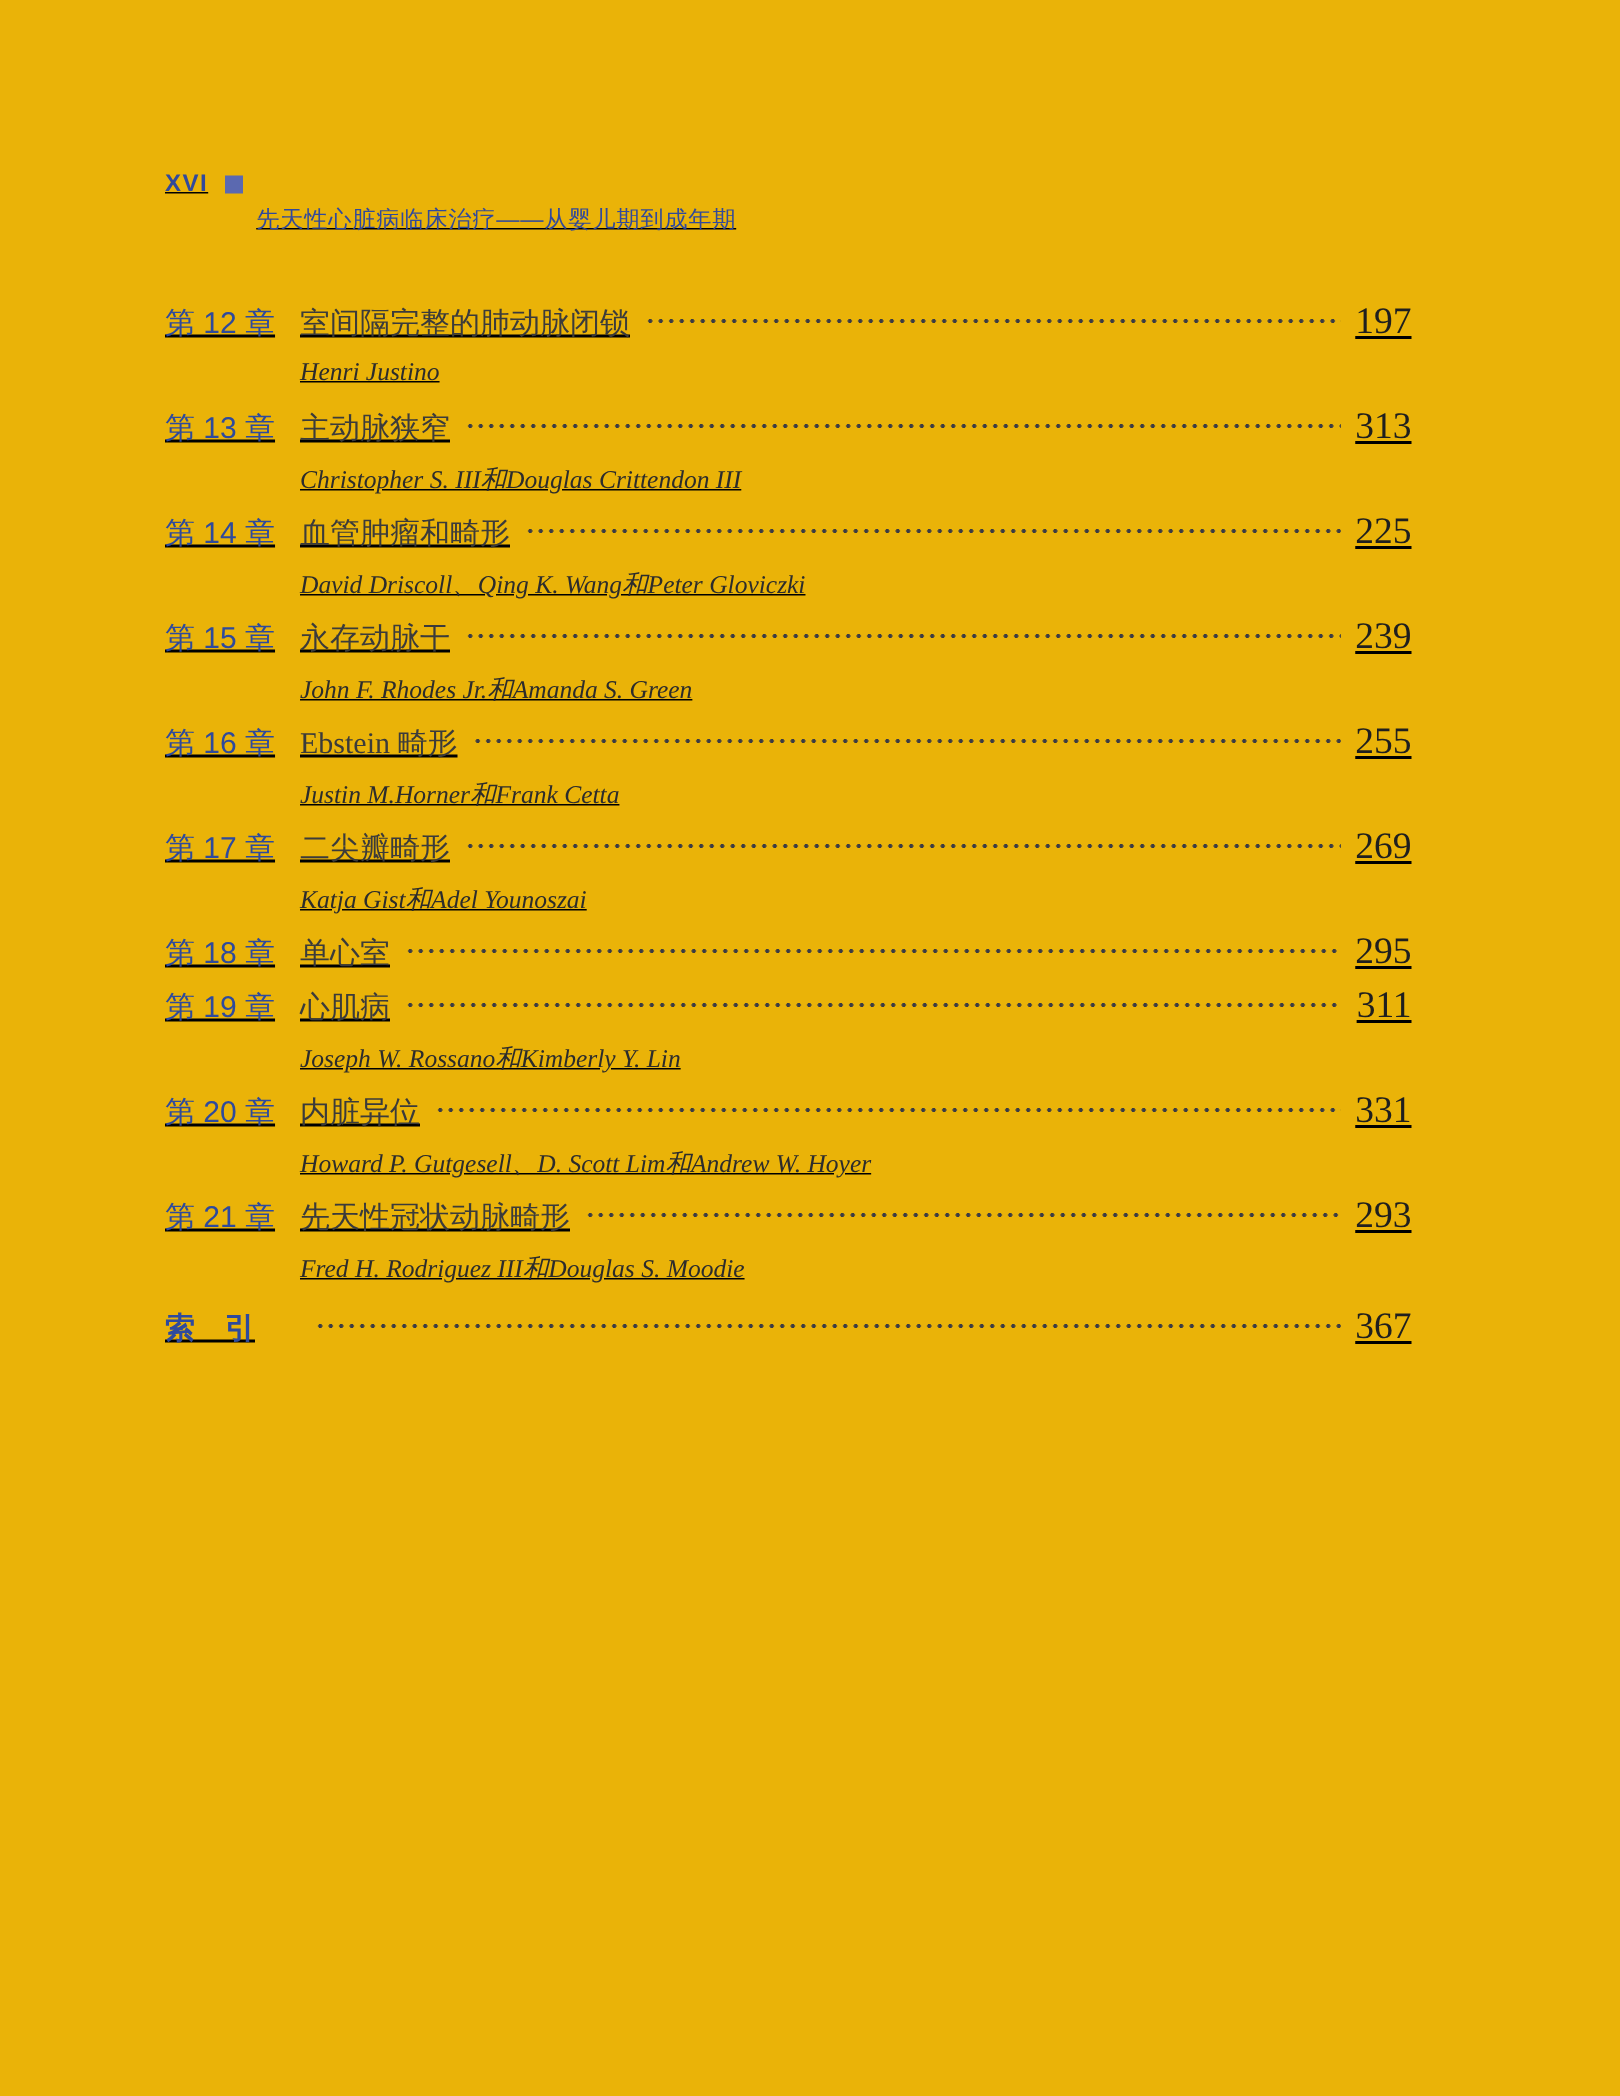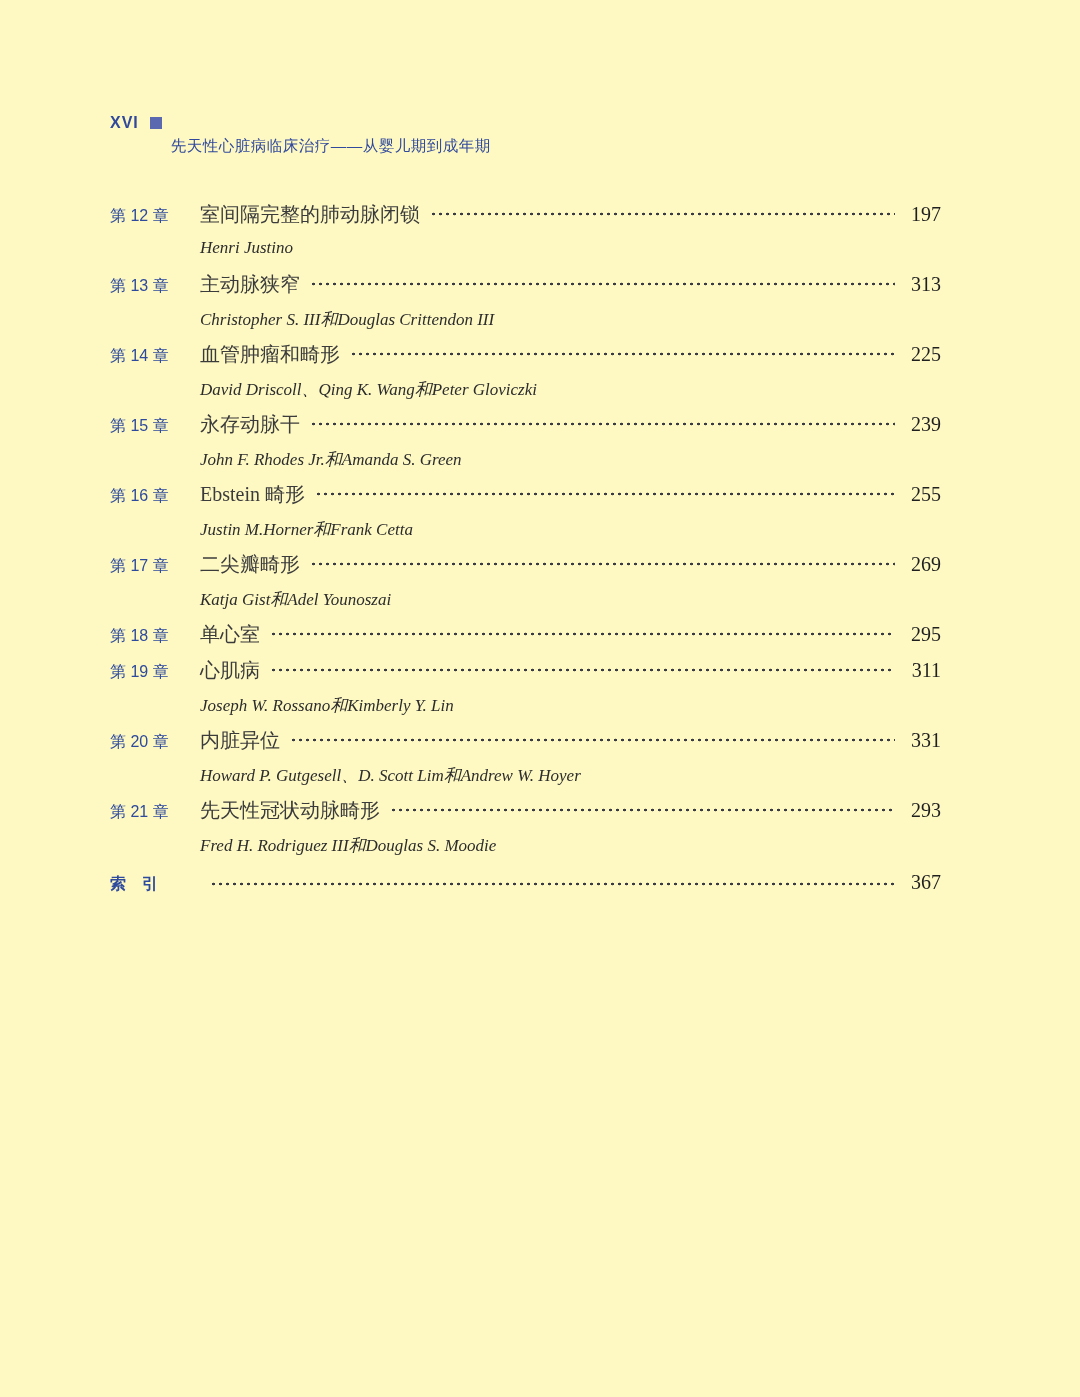"XVI" .page { background: #fef9c3 -> #eab308; text-decoration: none -> underline }
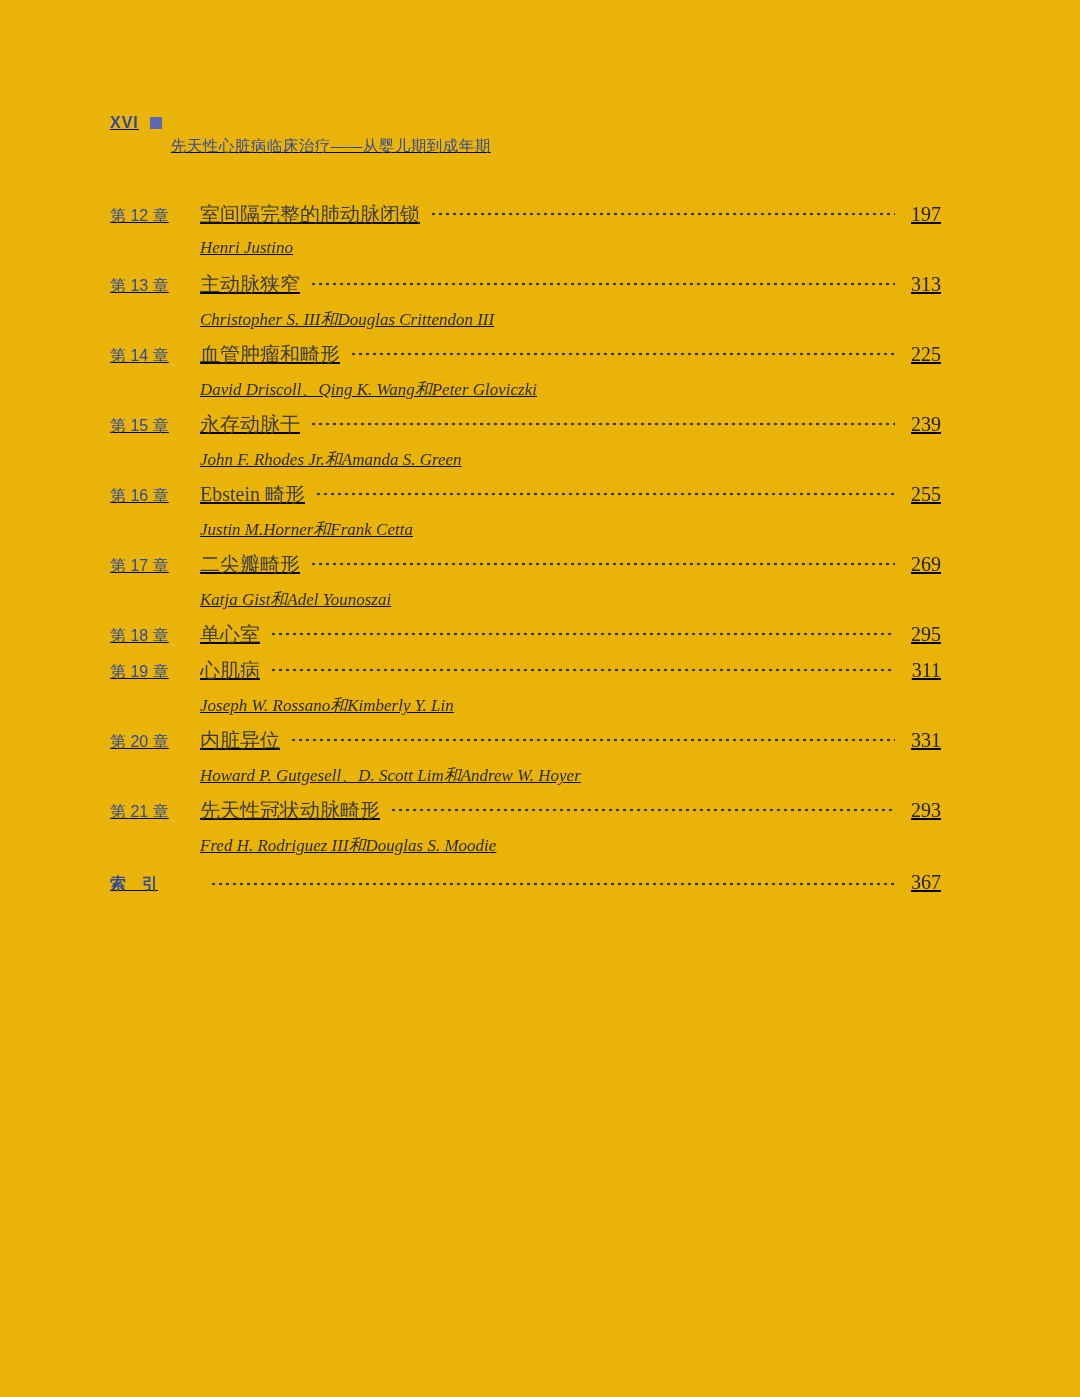"第 12 章" .chap-label { font-size: 16px -> 20px }
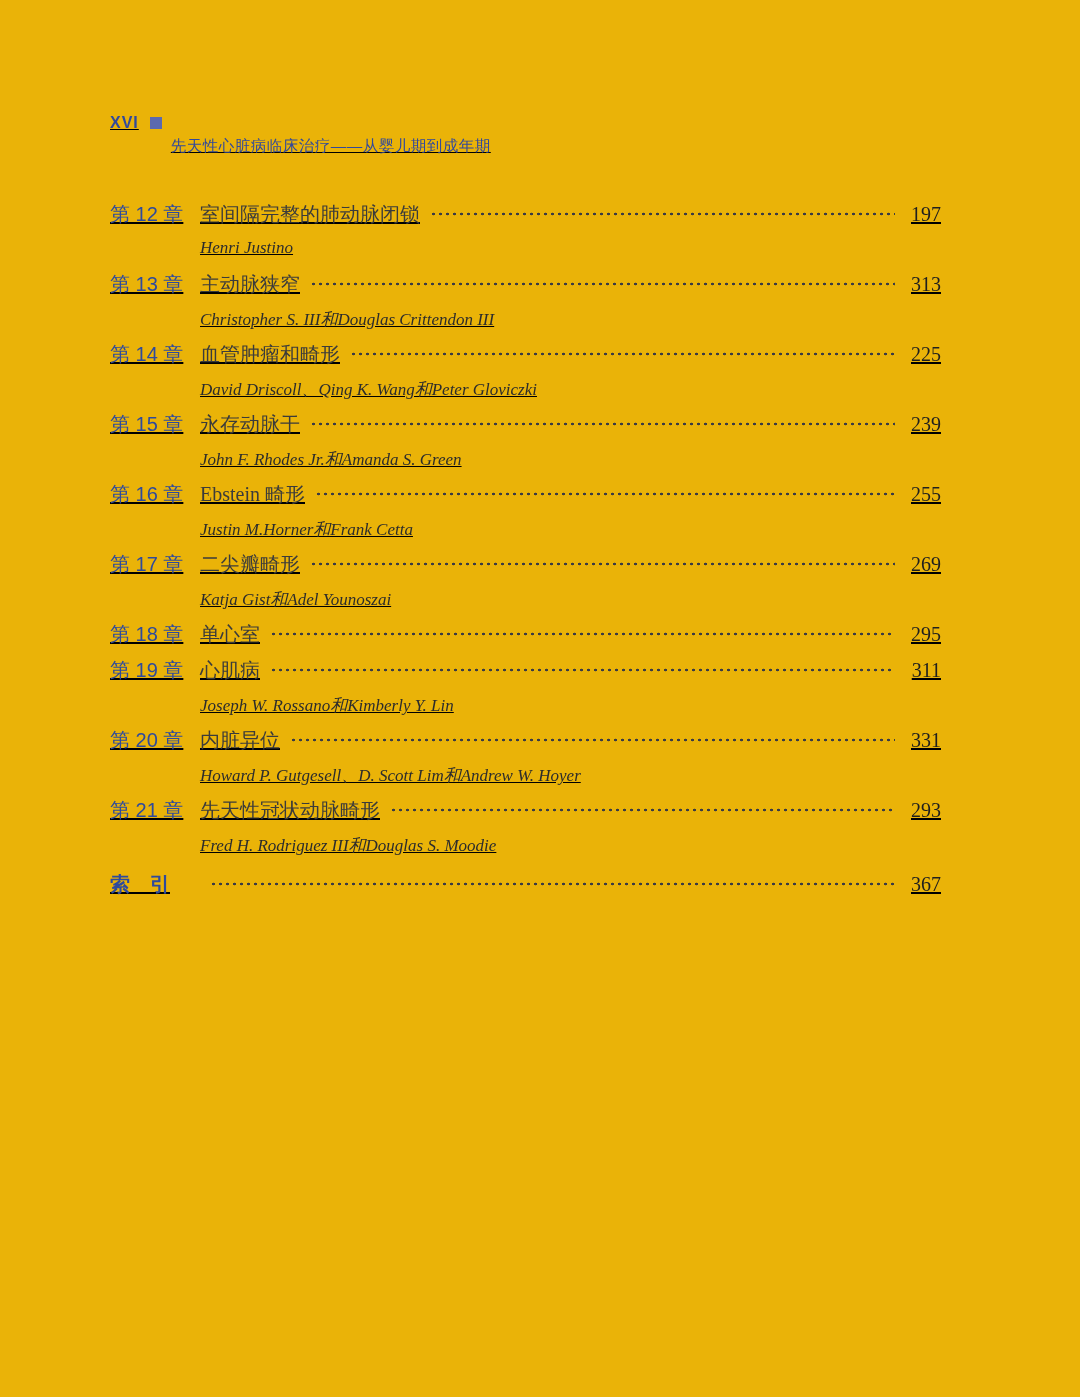"197" .page-num { font-size: 20px -> 25px }
